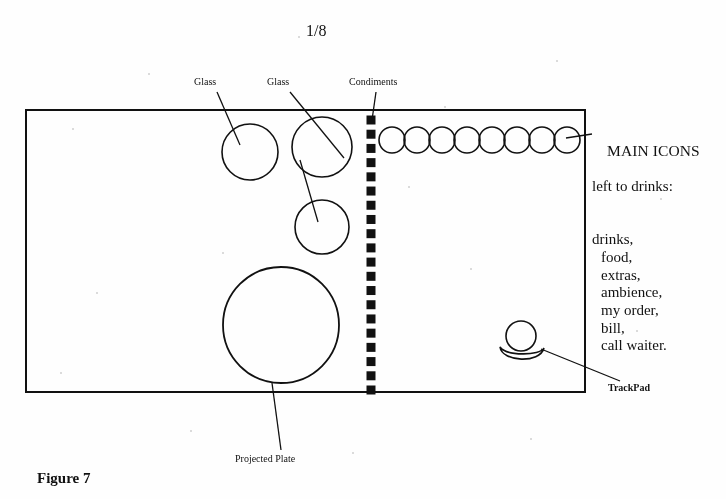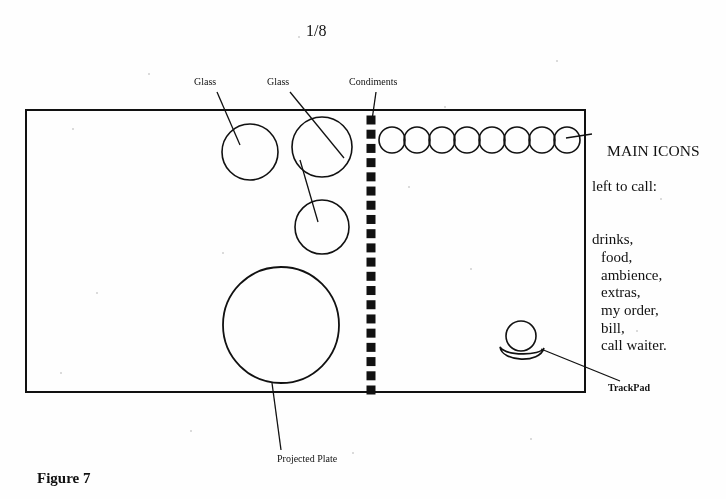"left to call:" span.sub { text: call -> drinks }
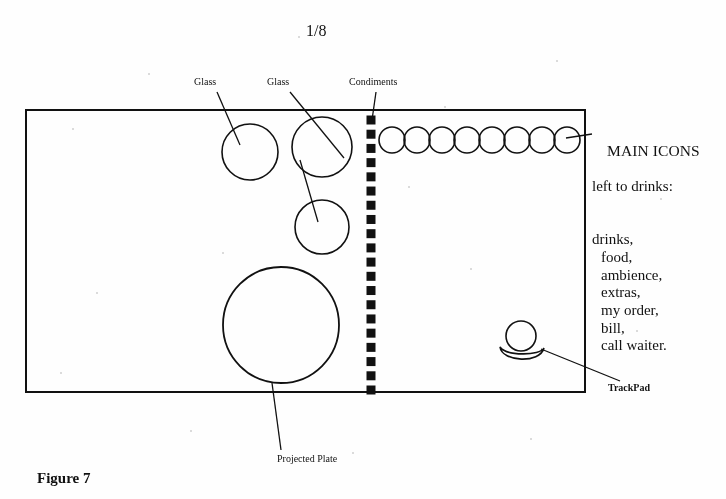"ambience," span.indent { order: before "extras," -> after "extras," }
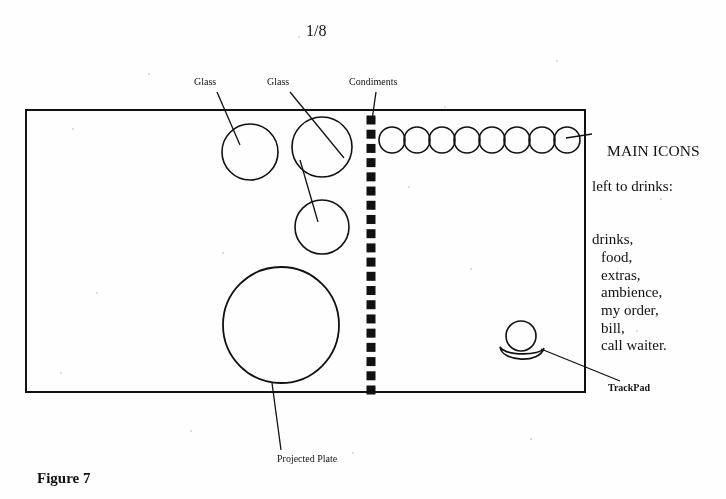"Projected Plate" #label-projected-plate { margin-left: 42px -> none }
